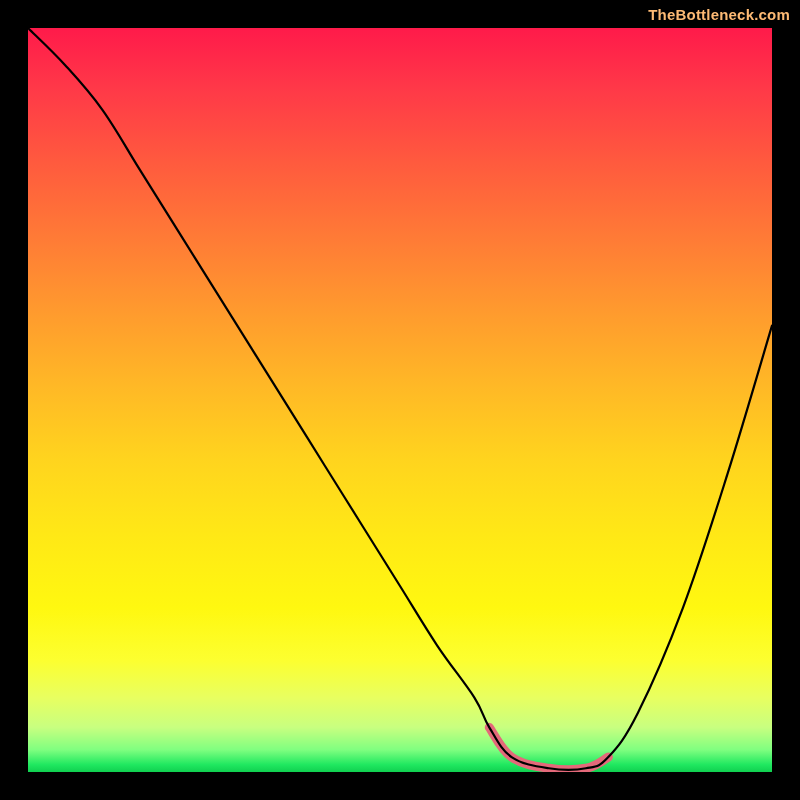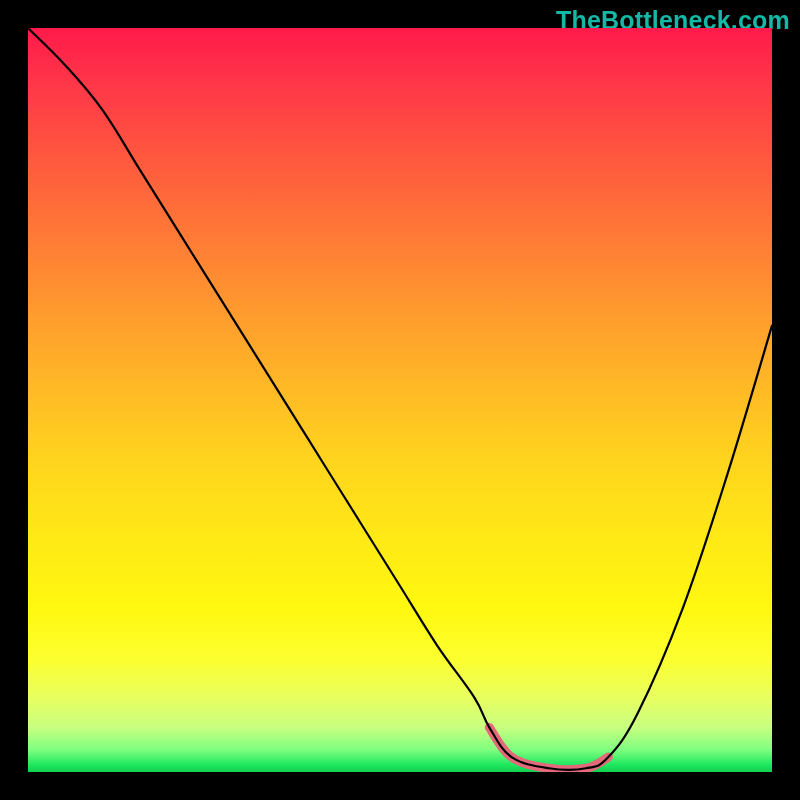"TheBottleneck.com" .watermark { color: #14b8a6 -> #fdba74; font-size: 25px -> 15px }
